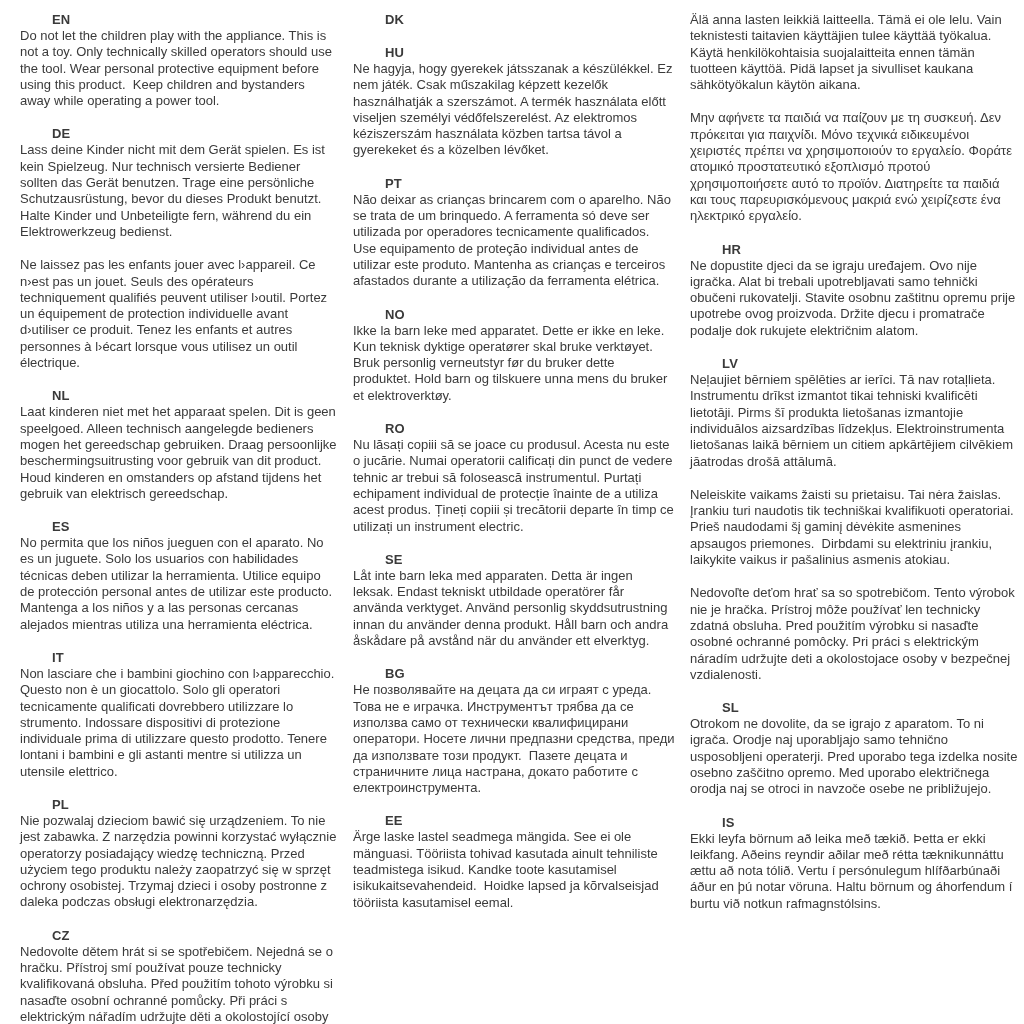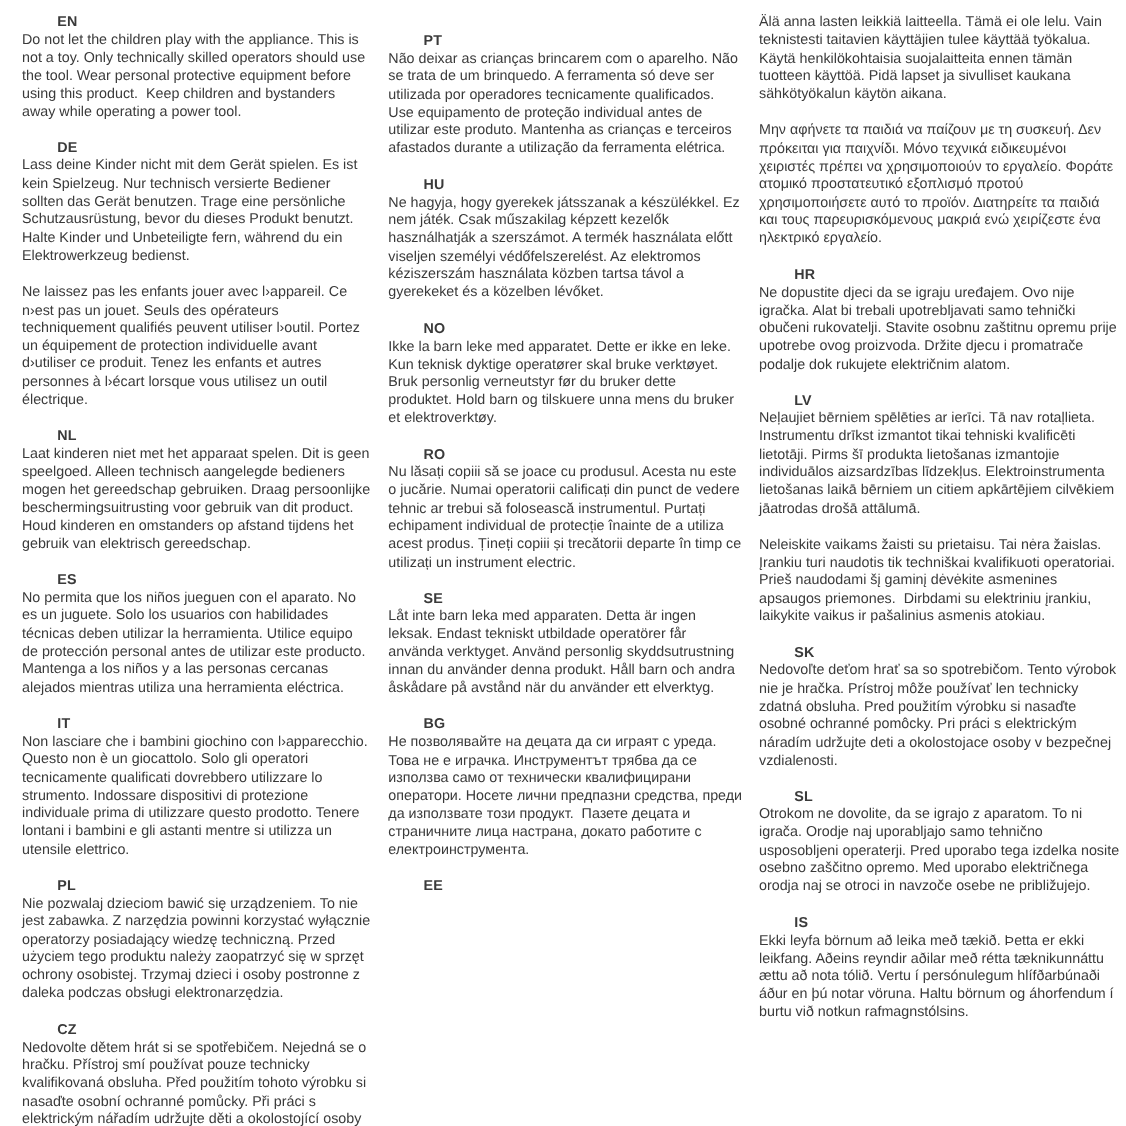"DK" div.lang-code { html: none -> <div>DK</div> }
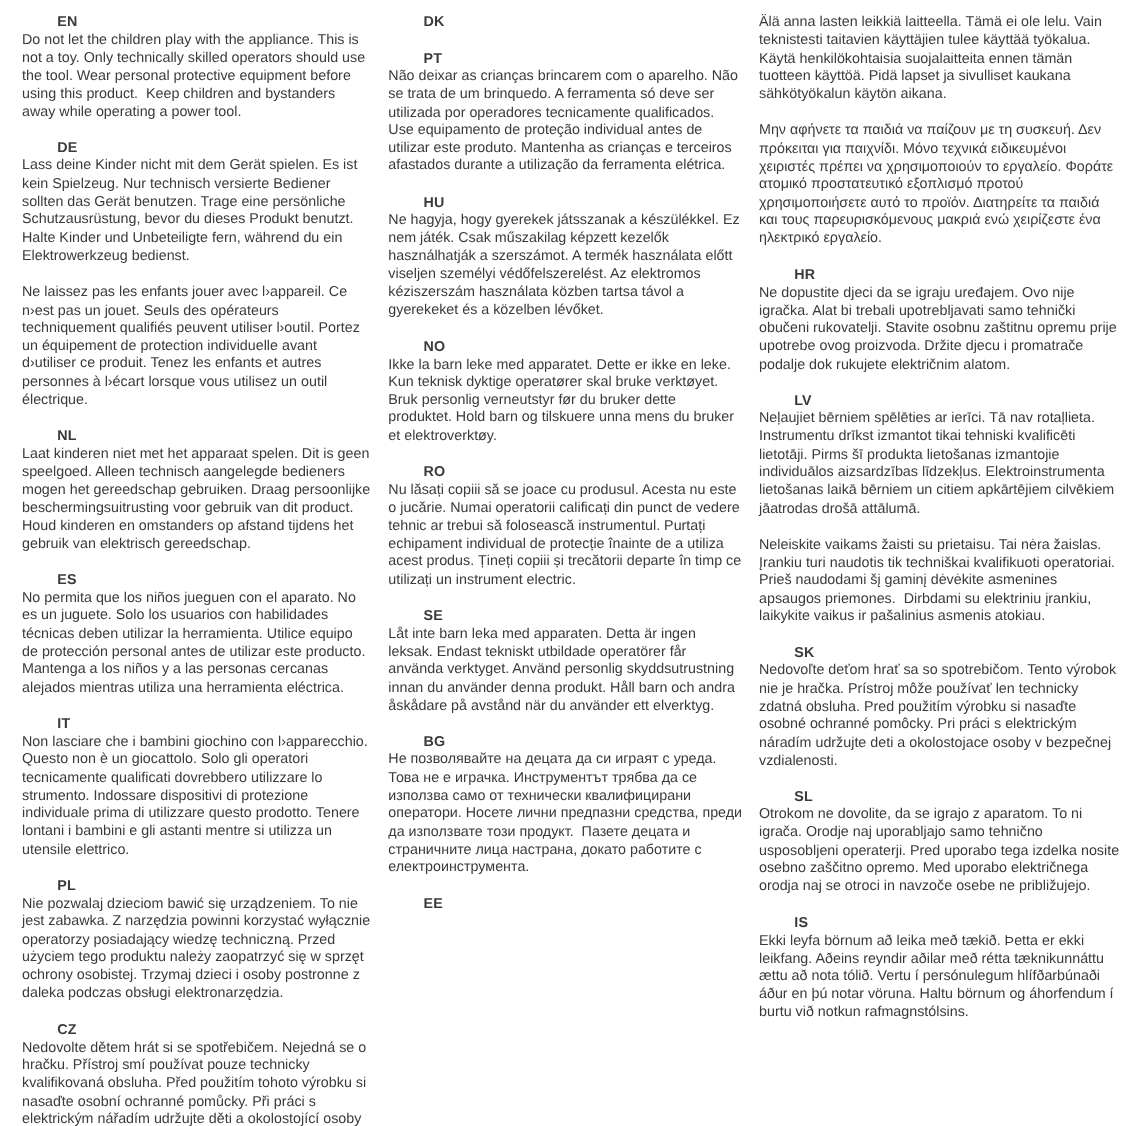"PT" div.section { order: before "HU" -> after "HU" }
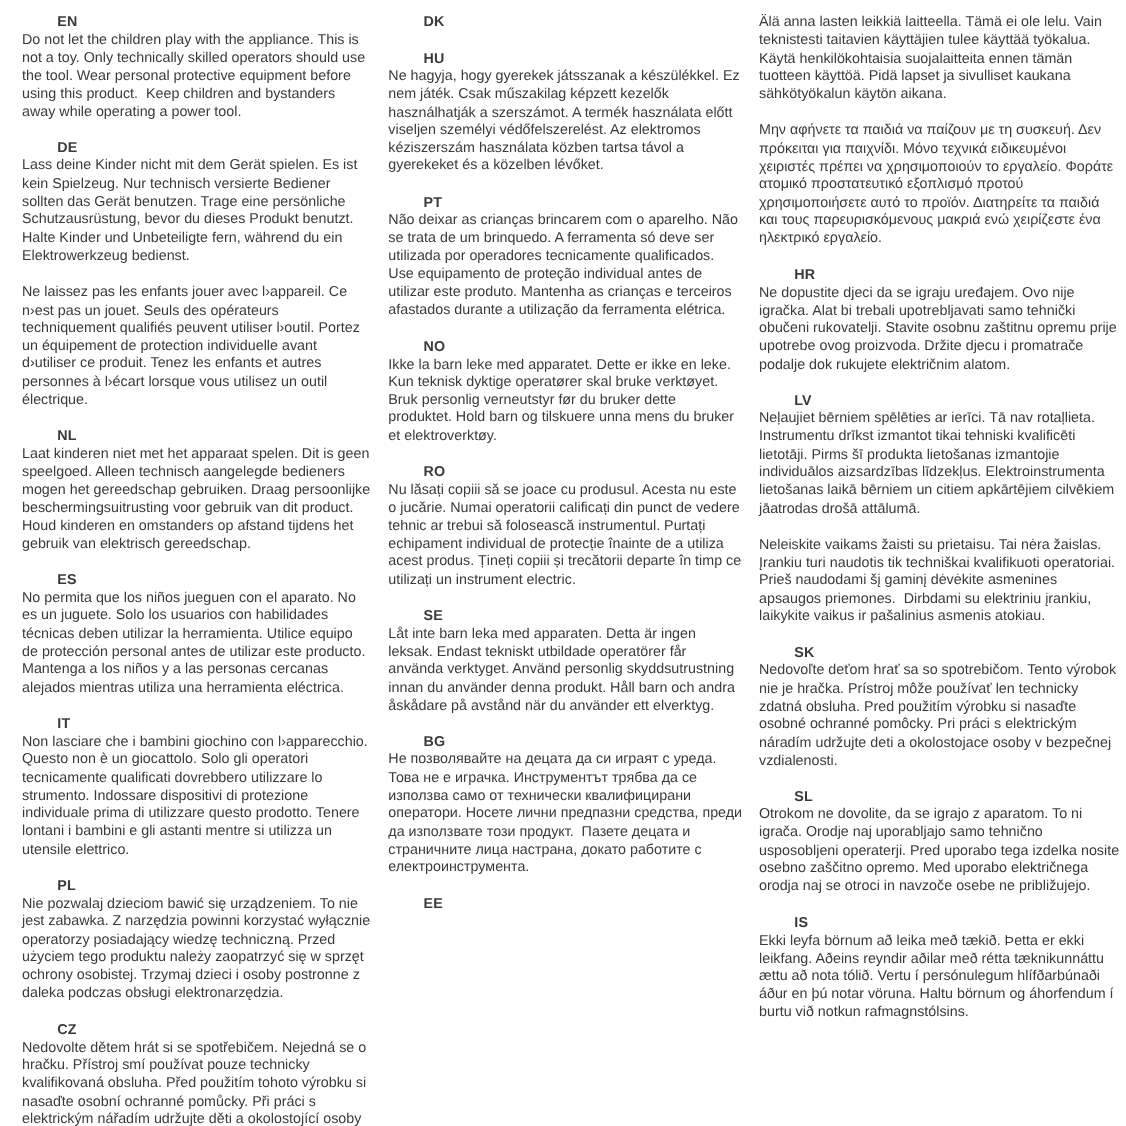"SK" div.lang-code { html: <div>SK</div> -> none }
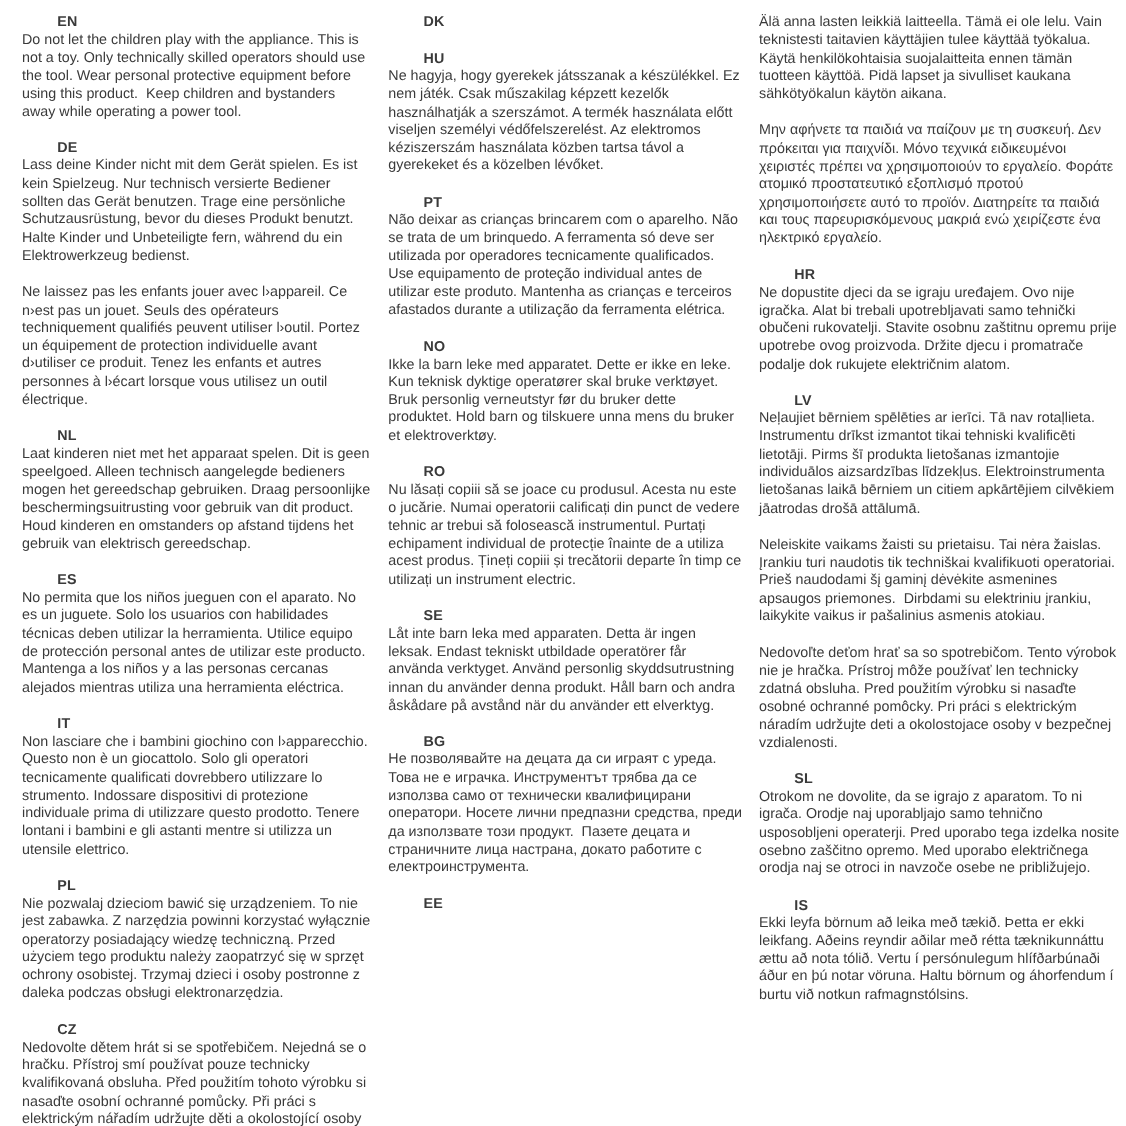"Ärge laske lastel seadmega mängida." div.warning-text { html: none -> <div>Ärge laske lastel seadmega mängida. See ei ole mänguasi. Tööriista tohivad kasutada ainult tehniliste teadmistega isikud. Kandke toote kasutamisel isikukaitsevahendeid. Hoidke lapsed ja kõrvalseisjad tööriista kasutamisel eemal.</div> }
